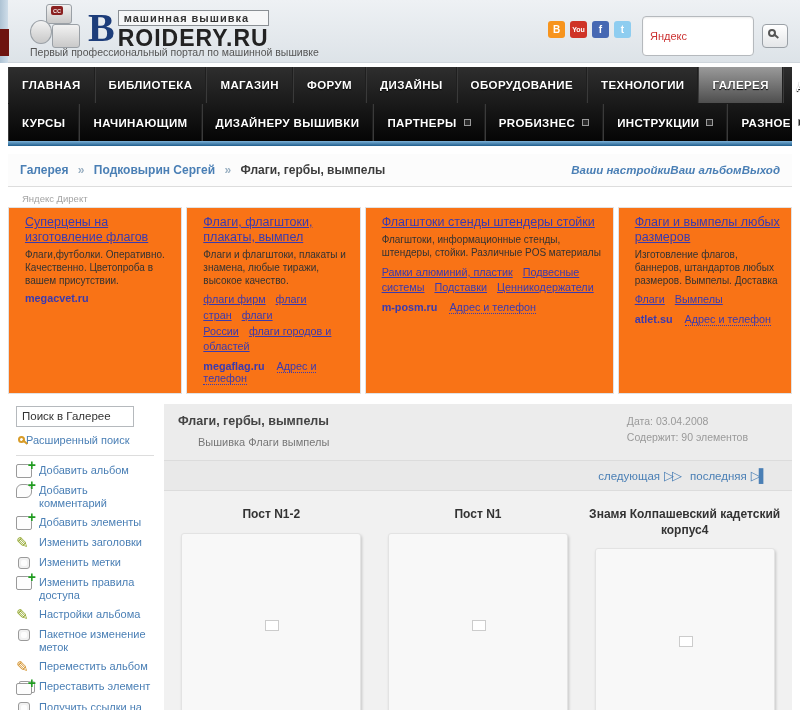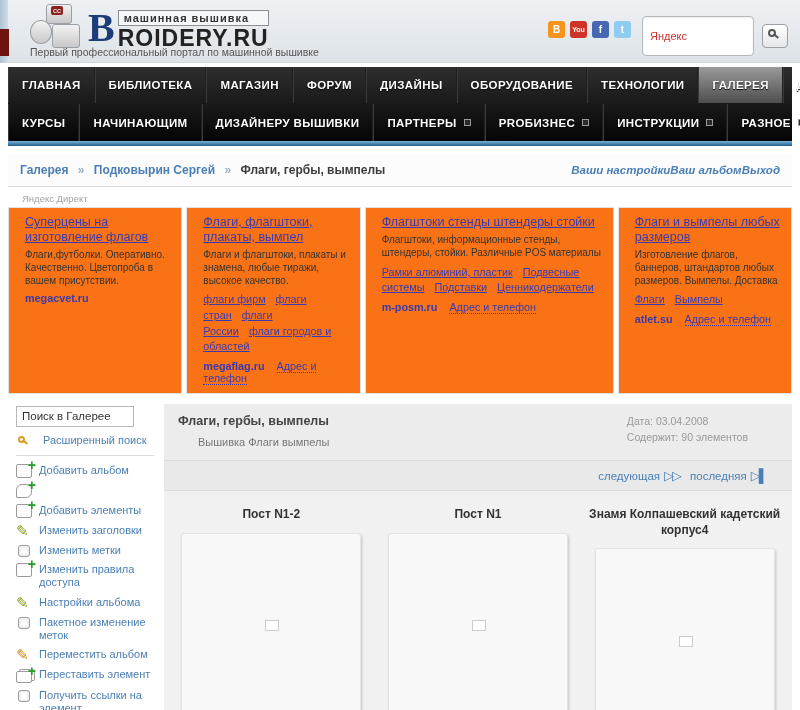"Расширенный поиск" .adv-row { gap: 18px -> 1px }
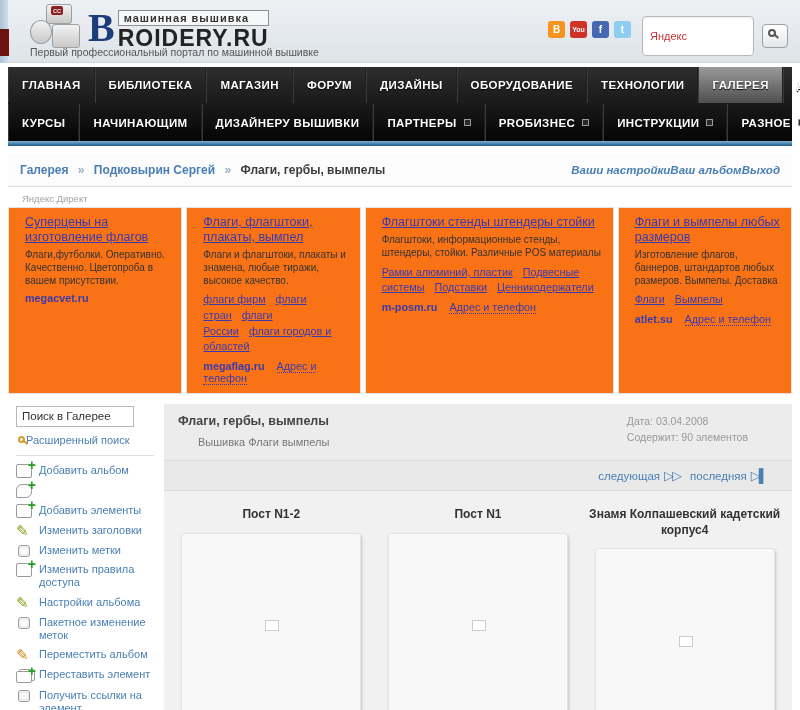"Добавить комментарий" span.lbl { html: none -> <span>Добавить комментарий</span> }
